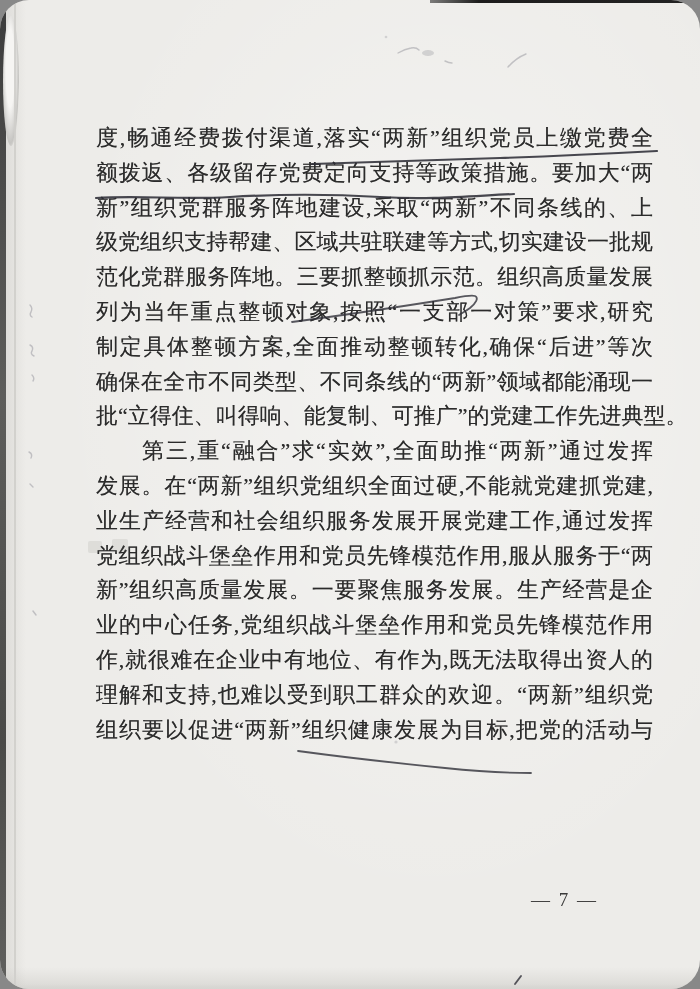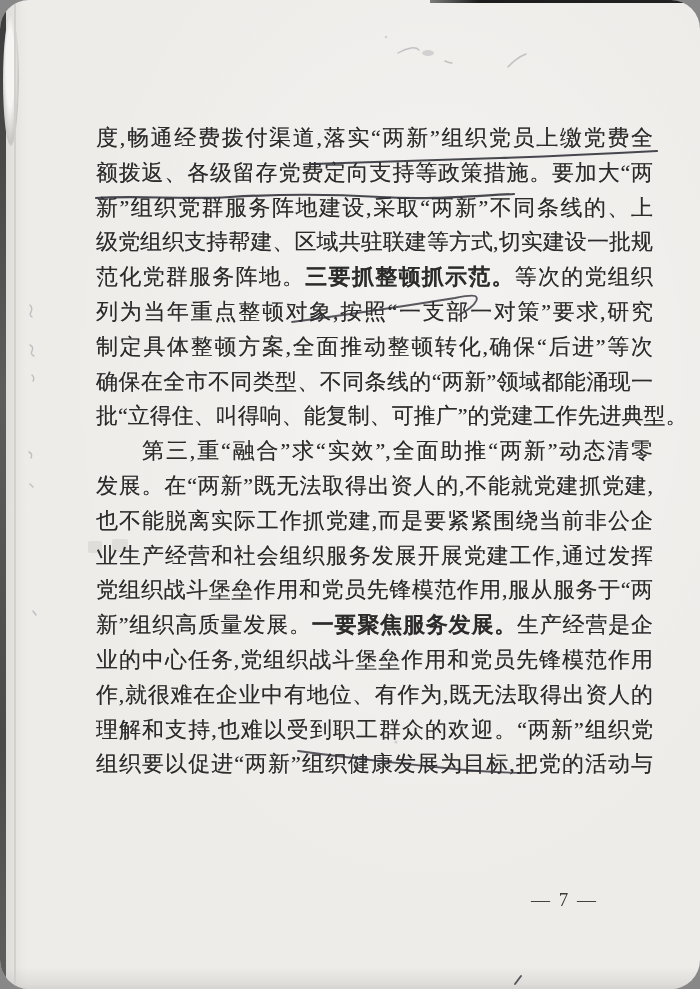"三要抓整顿抓示范。" .seg.bold { font-weight: 700 -> 400 }
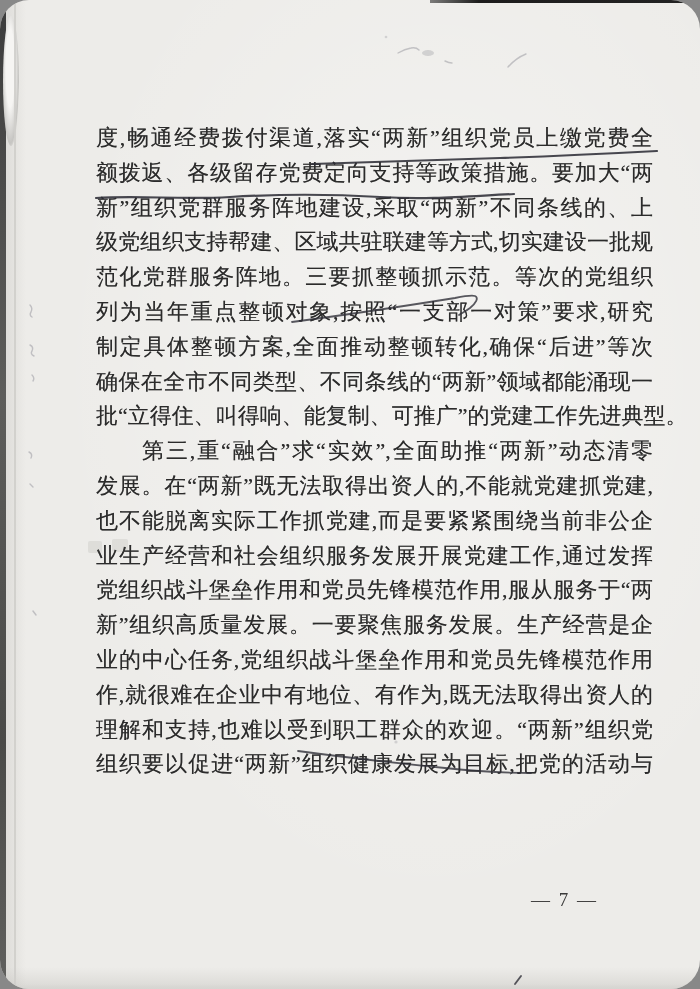"等次的党组织" span.seg { text: 等次的党组织 -> 组织高质量发展 }
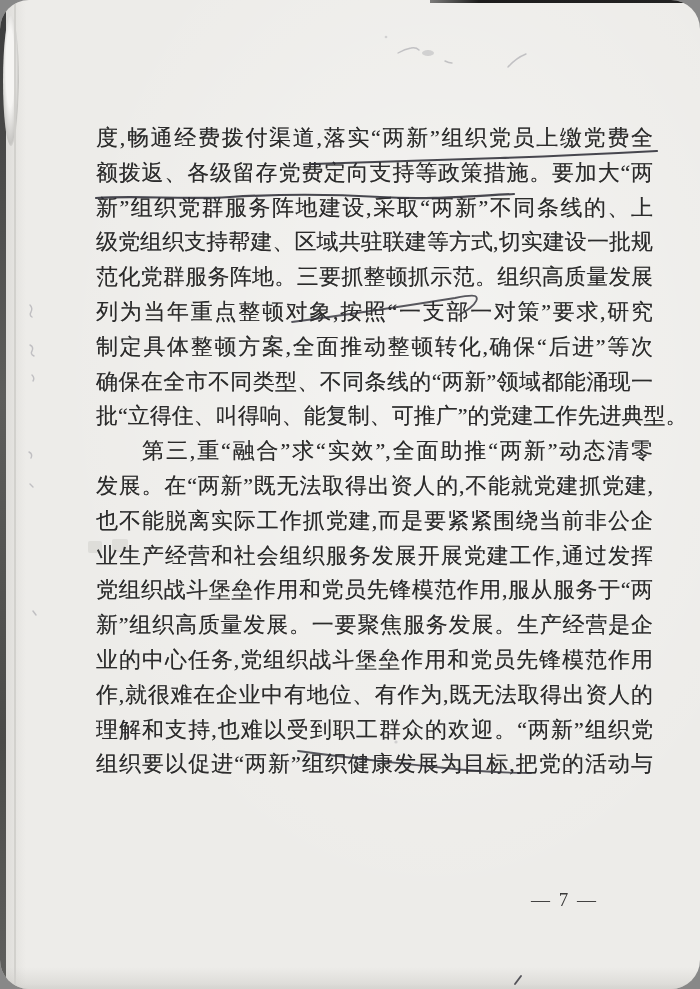"第三,重“融合”求“实效”,全面助推“两新”动态清零" span.seg { text: 动态清零 -> 通过发挥 }
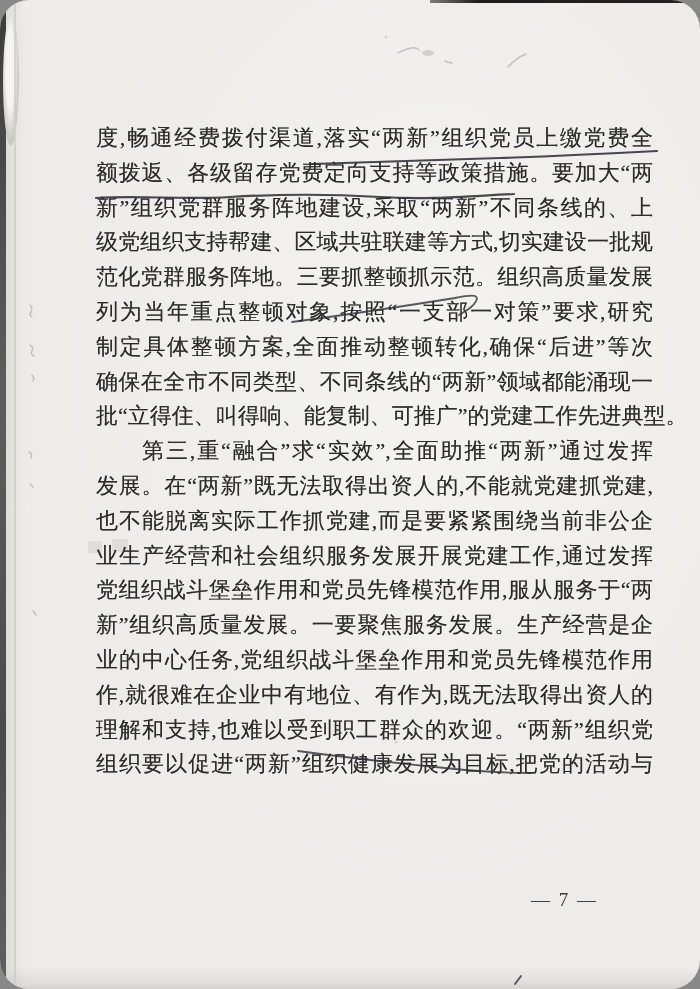"发展。在“两新”既无法取得出资人的,不能就党建抓党建," span.seg { text: 既无法取得出资人的 -> 组织党组织全面过硬 }
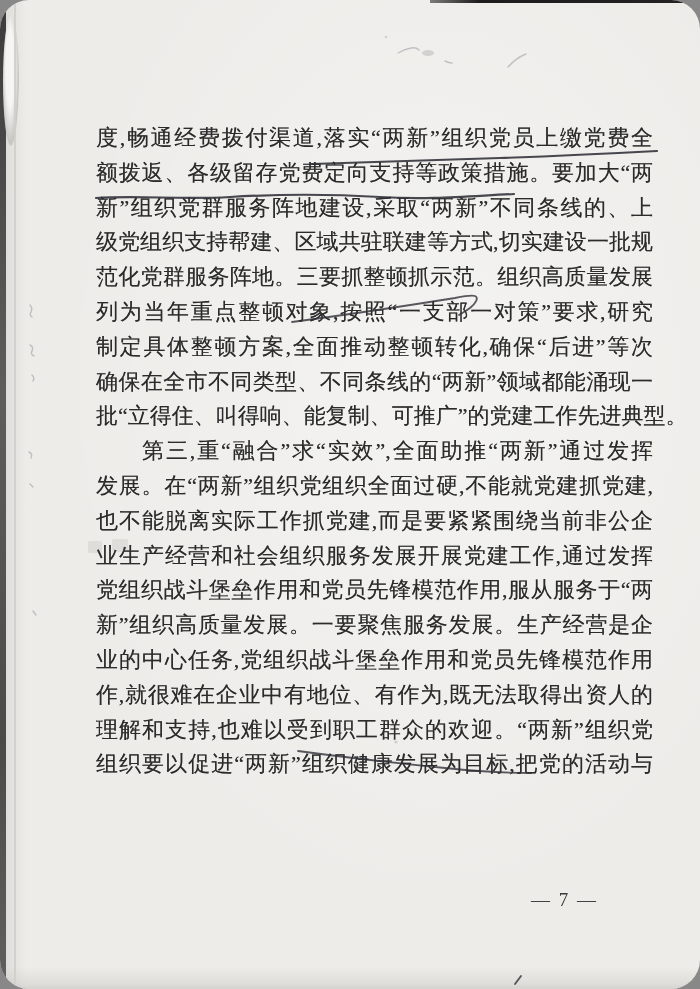"也不能脱离实际工作抓党建,而是要紧紧围绕当前非公企" div.line { html: <div><span>也不能脱离实际工作抓党建,而是要紧紧围绕当前非公企</span></div> -> none }
